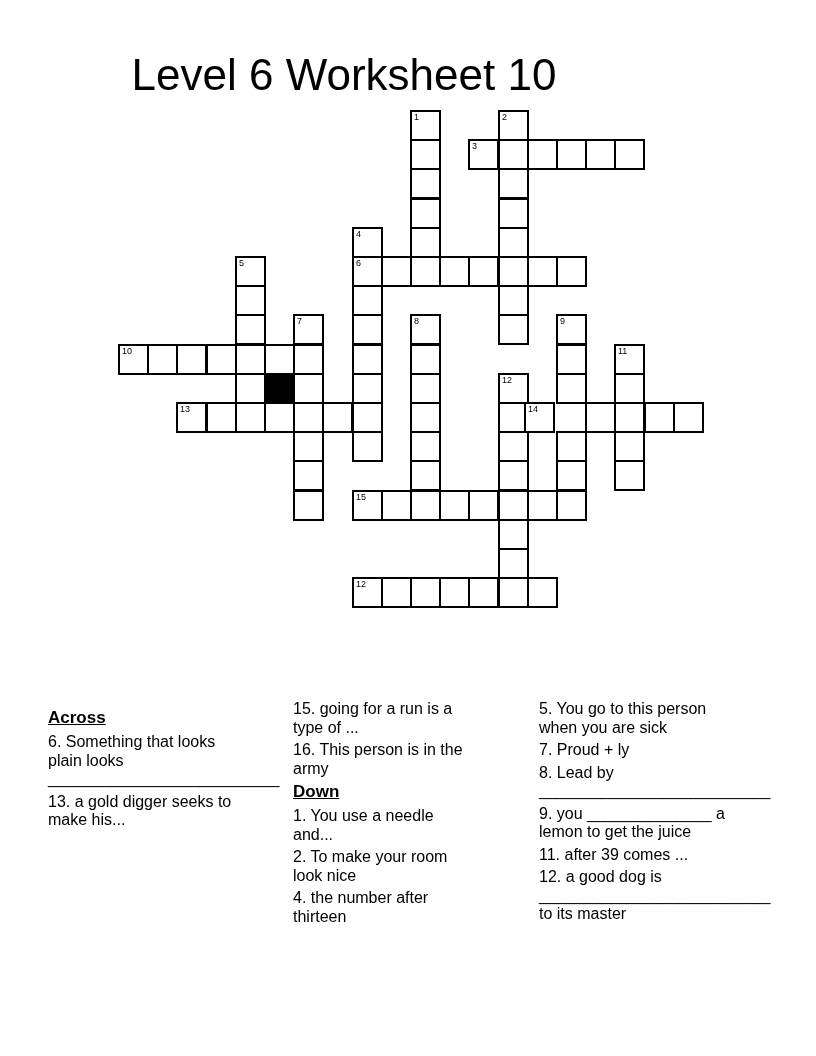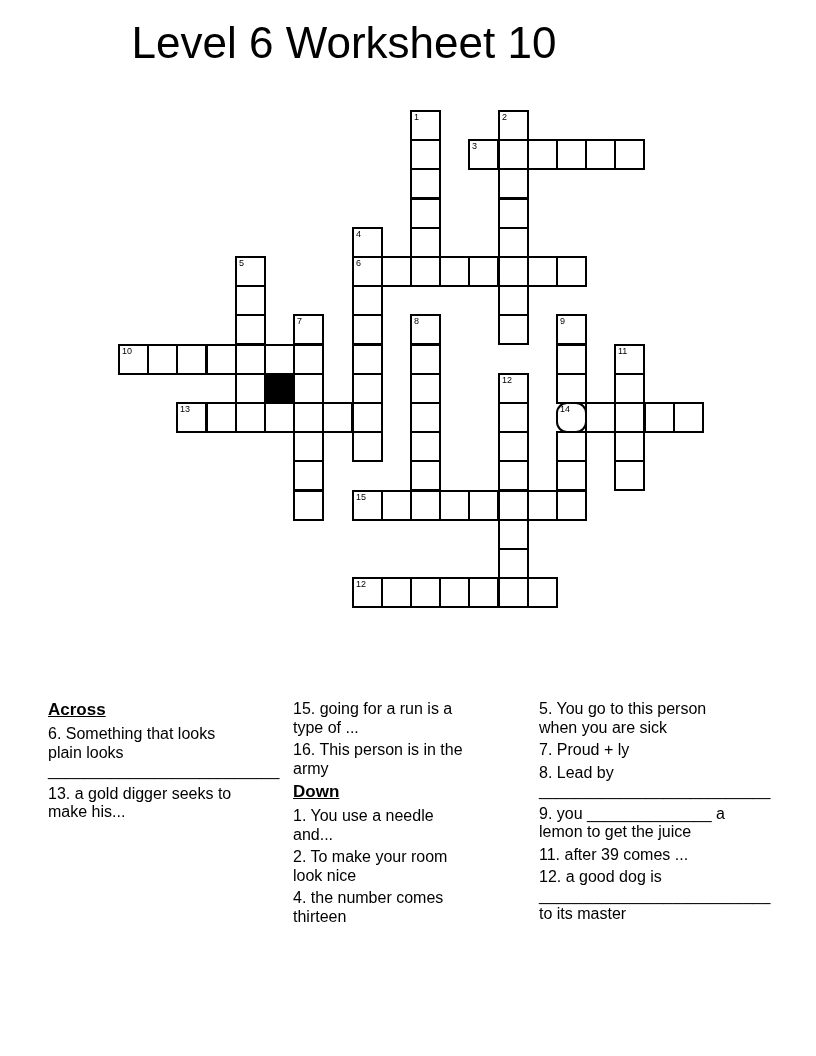"Level 6 Worksheet 10" .title { top: 18px -> 50px }
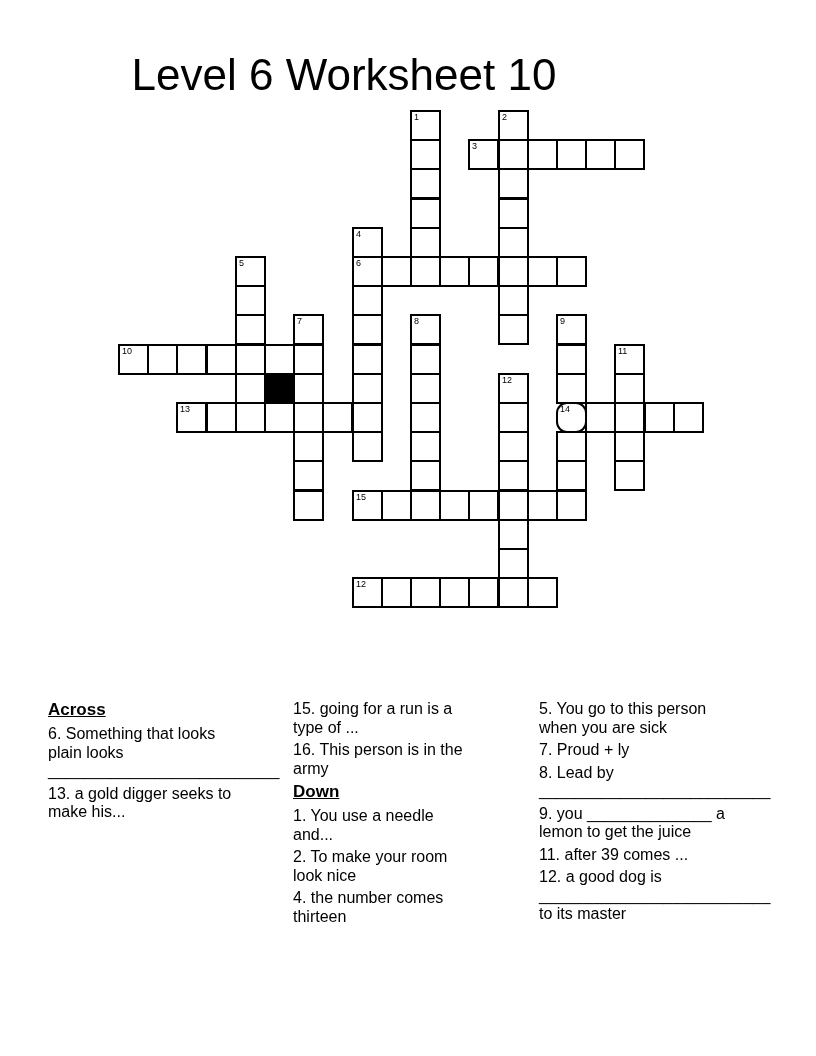"14" div.cell { border-radius: 11px -> none; left: 556px -> 524px }
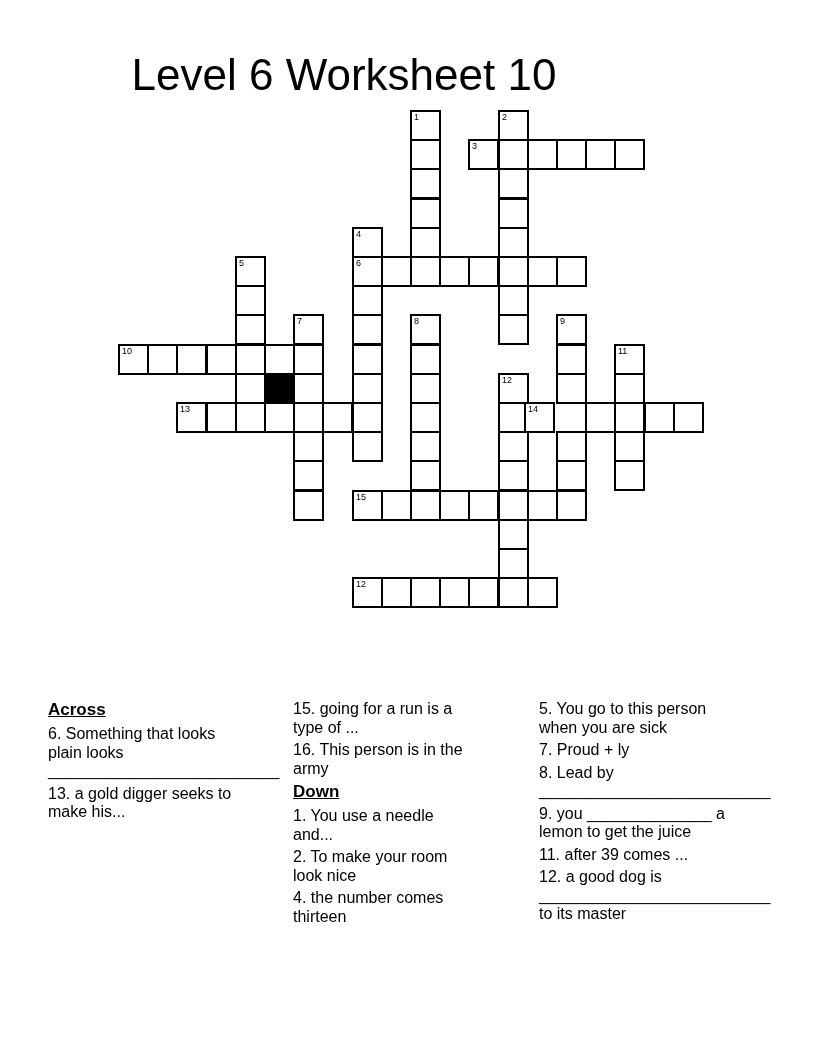"Across" .col-0 { margin-top: none -> 8px }
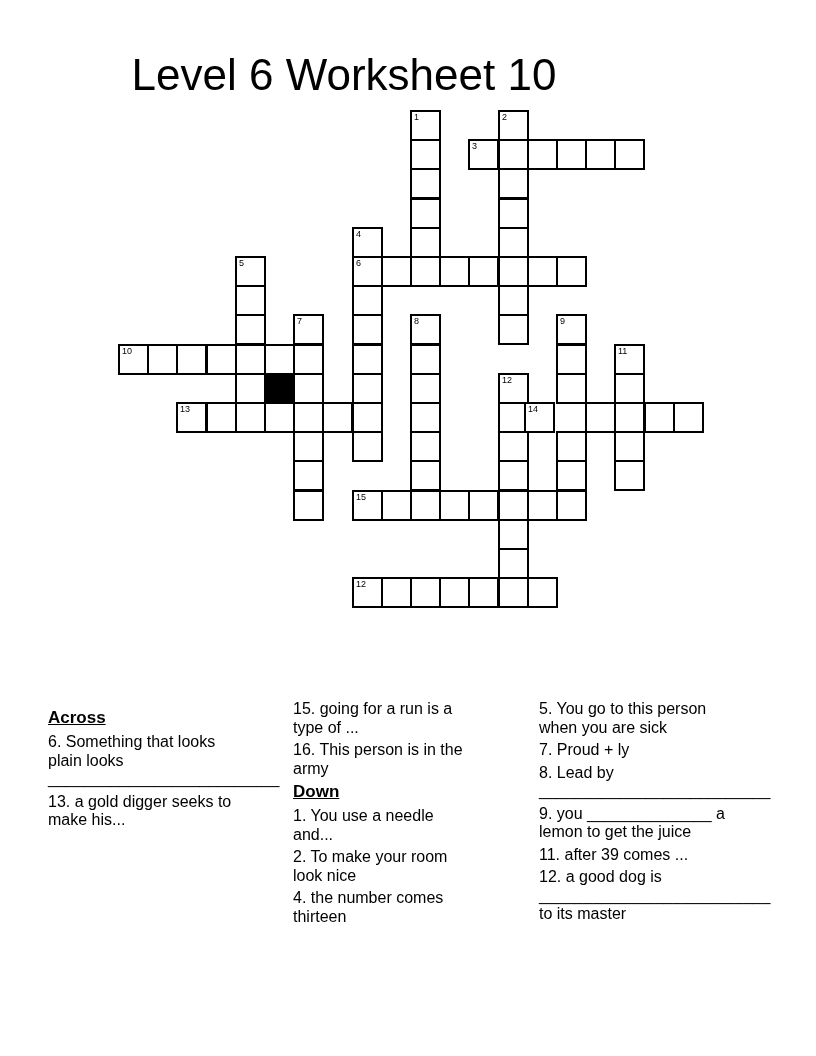"the number comes" span.txt { text: comes -> after }
